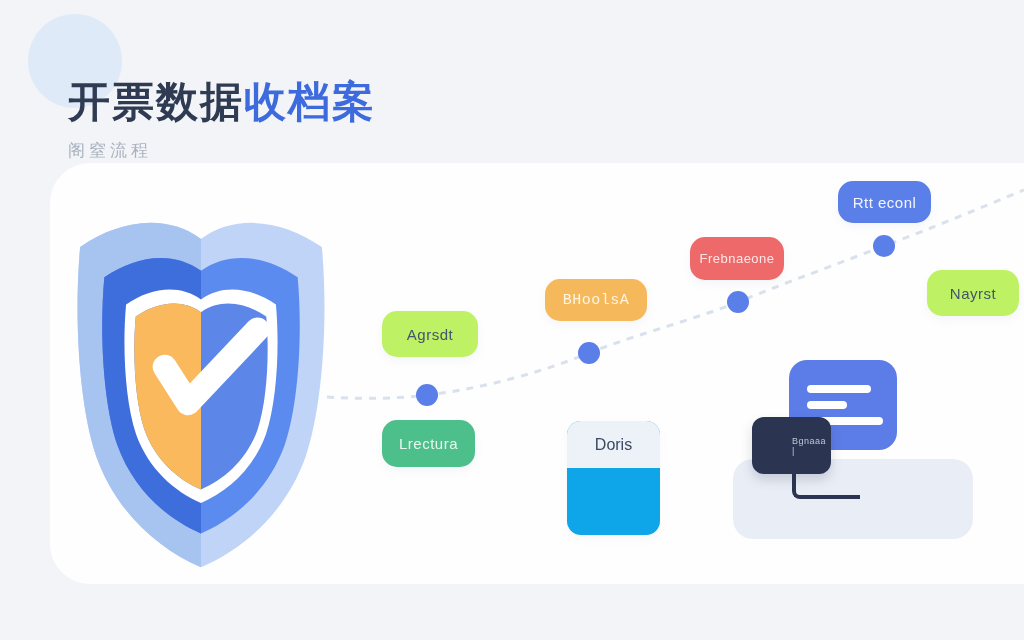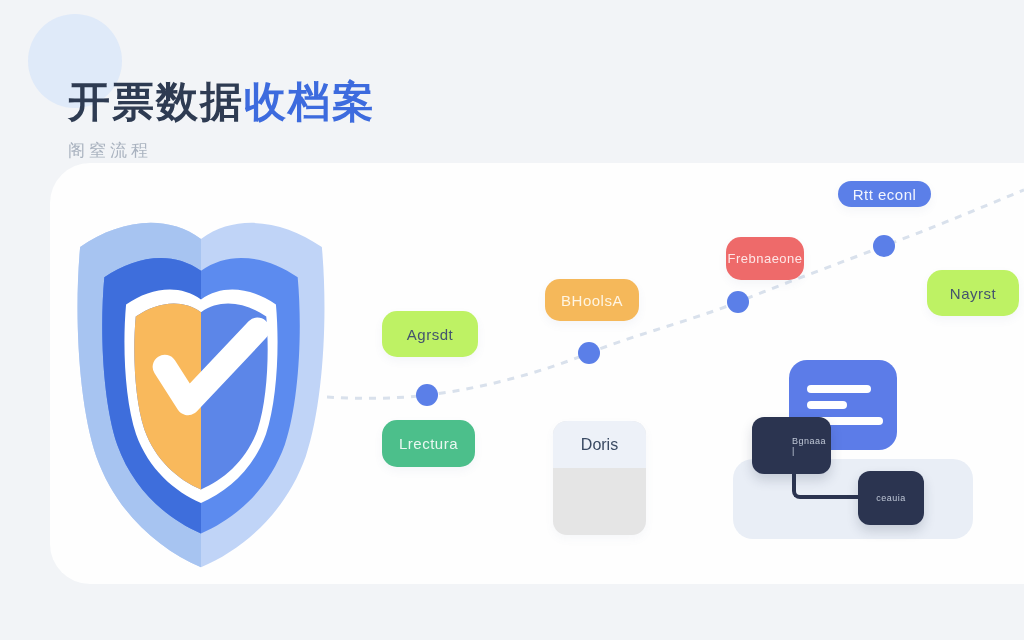"Rtt econl" #pill-5 { height: 26px -> 42px }
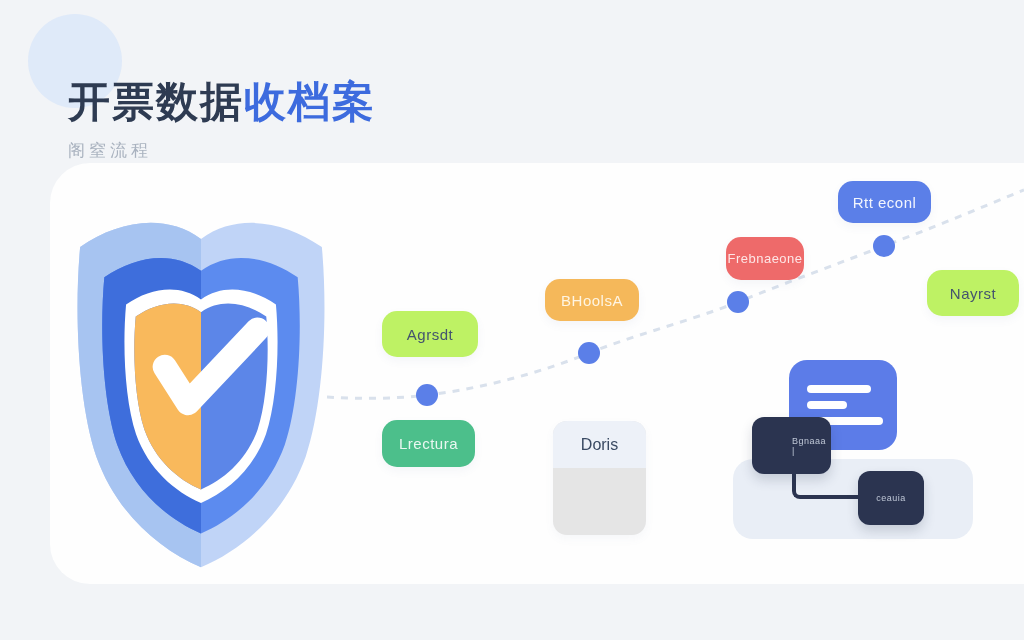"Frebnaeone" #pill-4 { left: 676px -> 640px; width: 78px -> 94px }
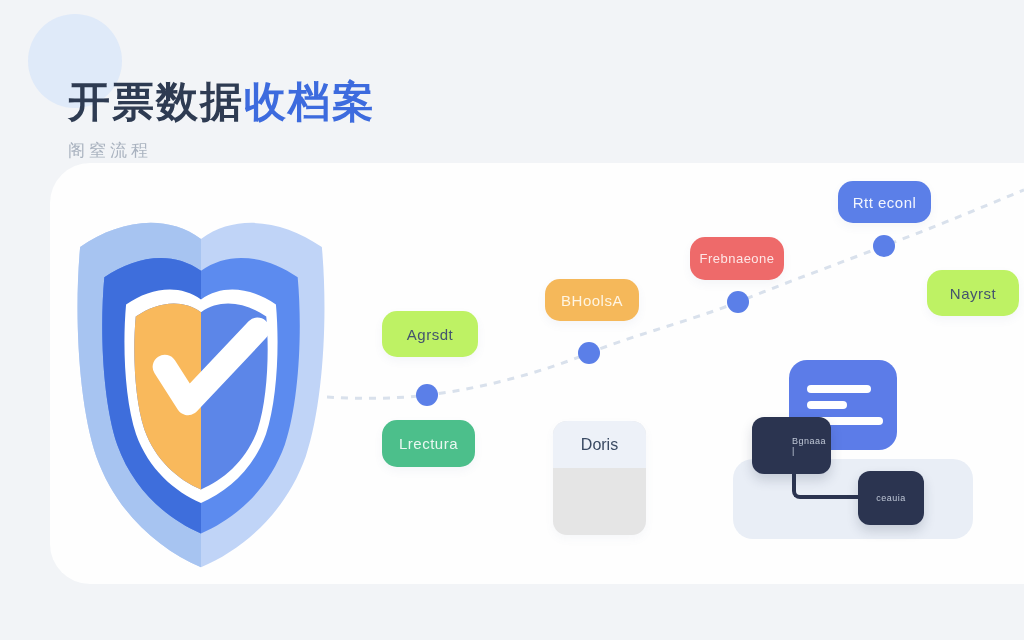"BHoolsA" #pill-3 { font-family: none -> Liberation Mono, monospace; width: 94px -> 102px }
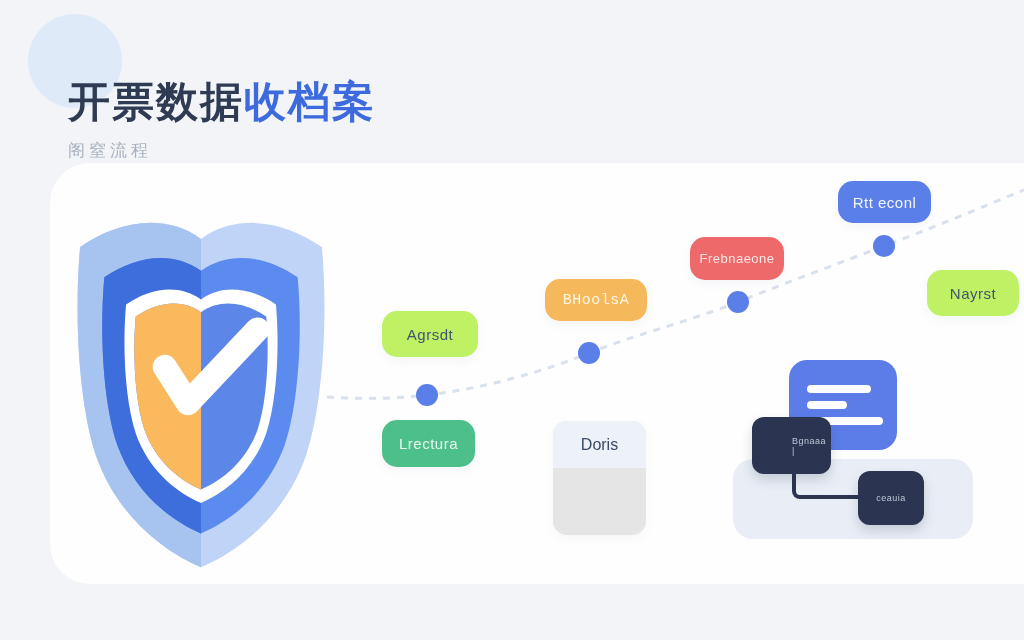"Doris" .card { background: #e5e5e5 -> #0ea5e9; left: 503px -> 517px }
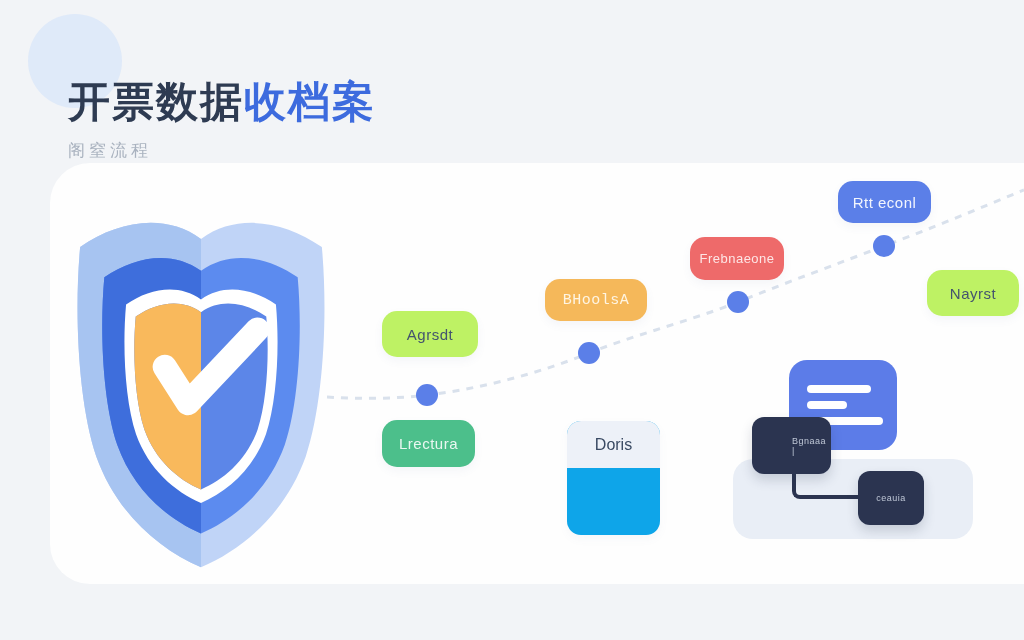"ceauia" div.dark-box { html: <div>ceauia</div> -> none }
